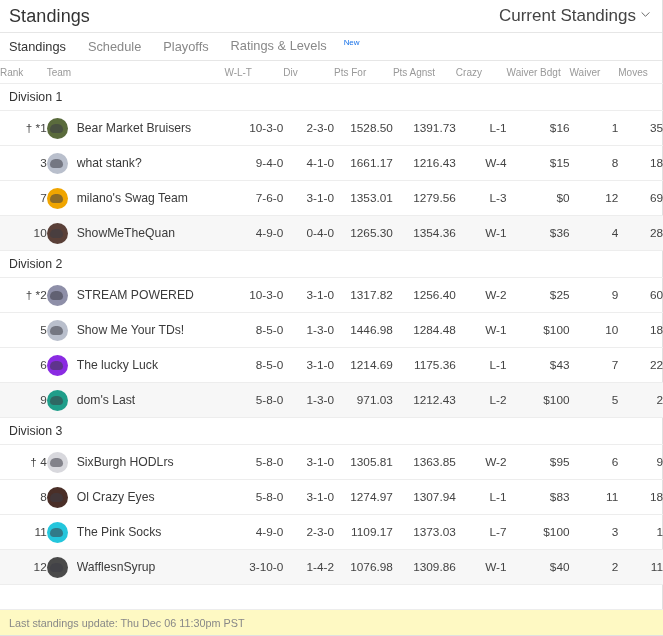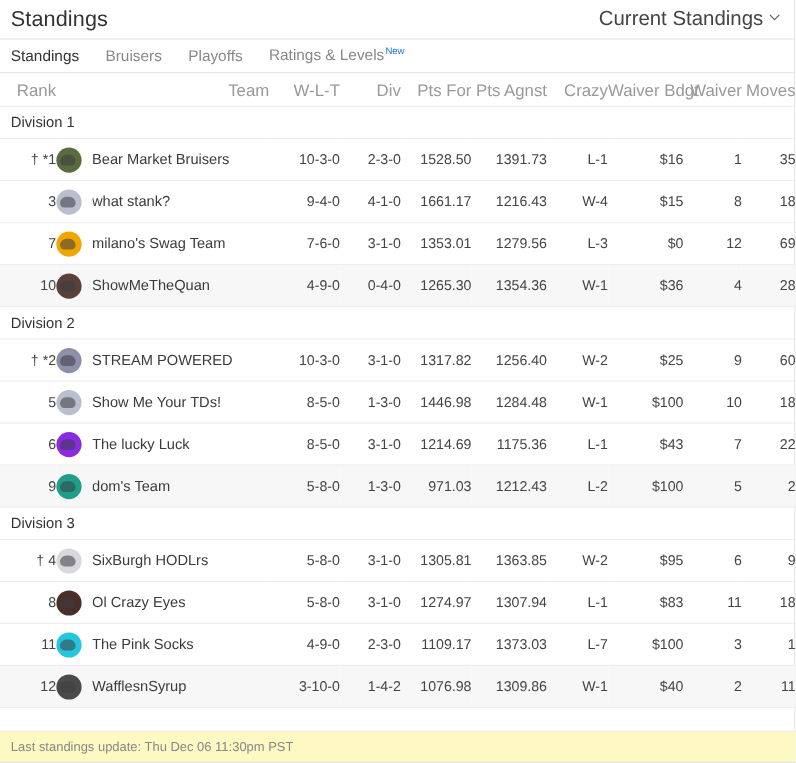"Bruisers" span { text: Bruisers -> Schedule }
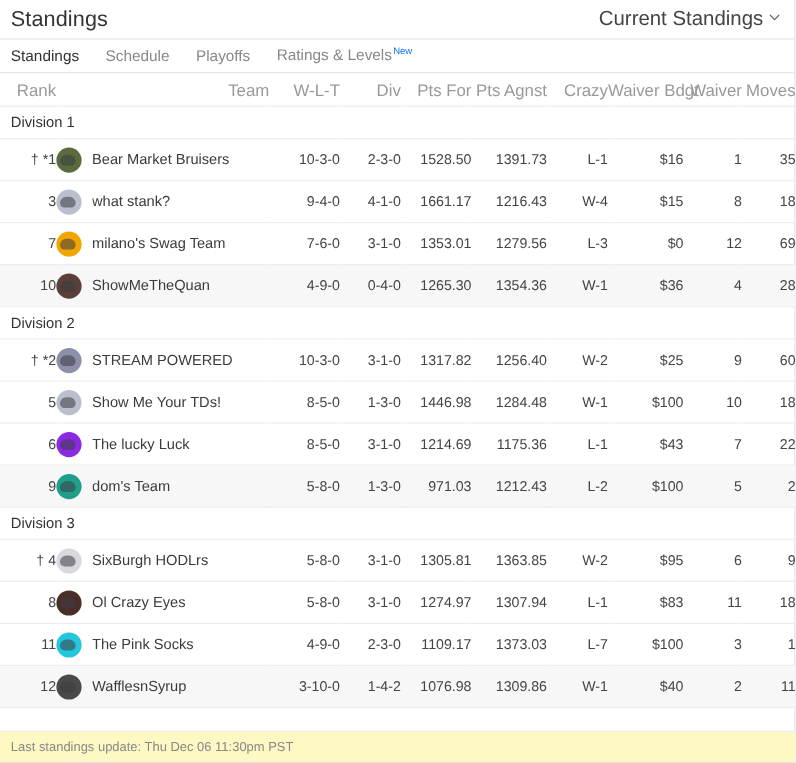"New" .tab .newbadge { margin-left: 1px -> 17px }
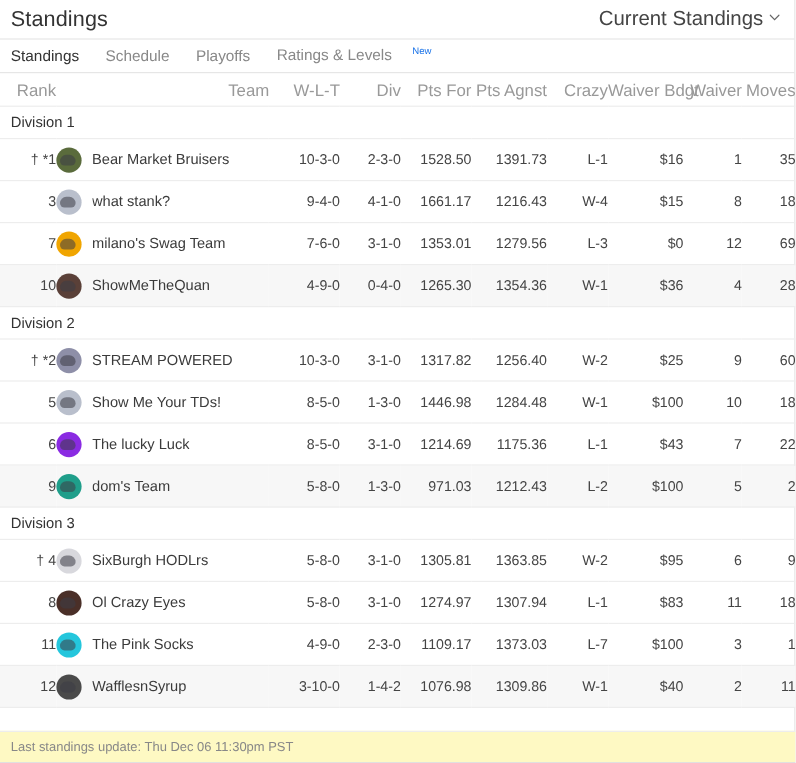"Rank" table.standings th { font-size: 14px -> 10px; text-align: right -> left }
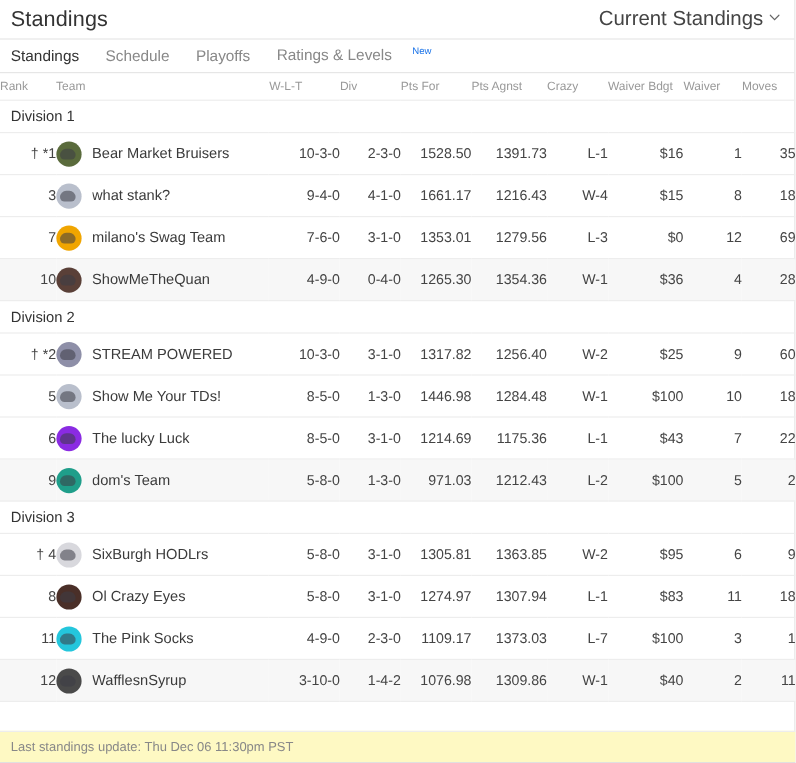"dom's Team" span.team-name { text: Team -> Last }
